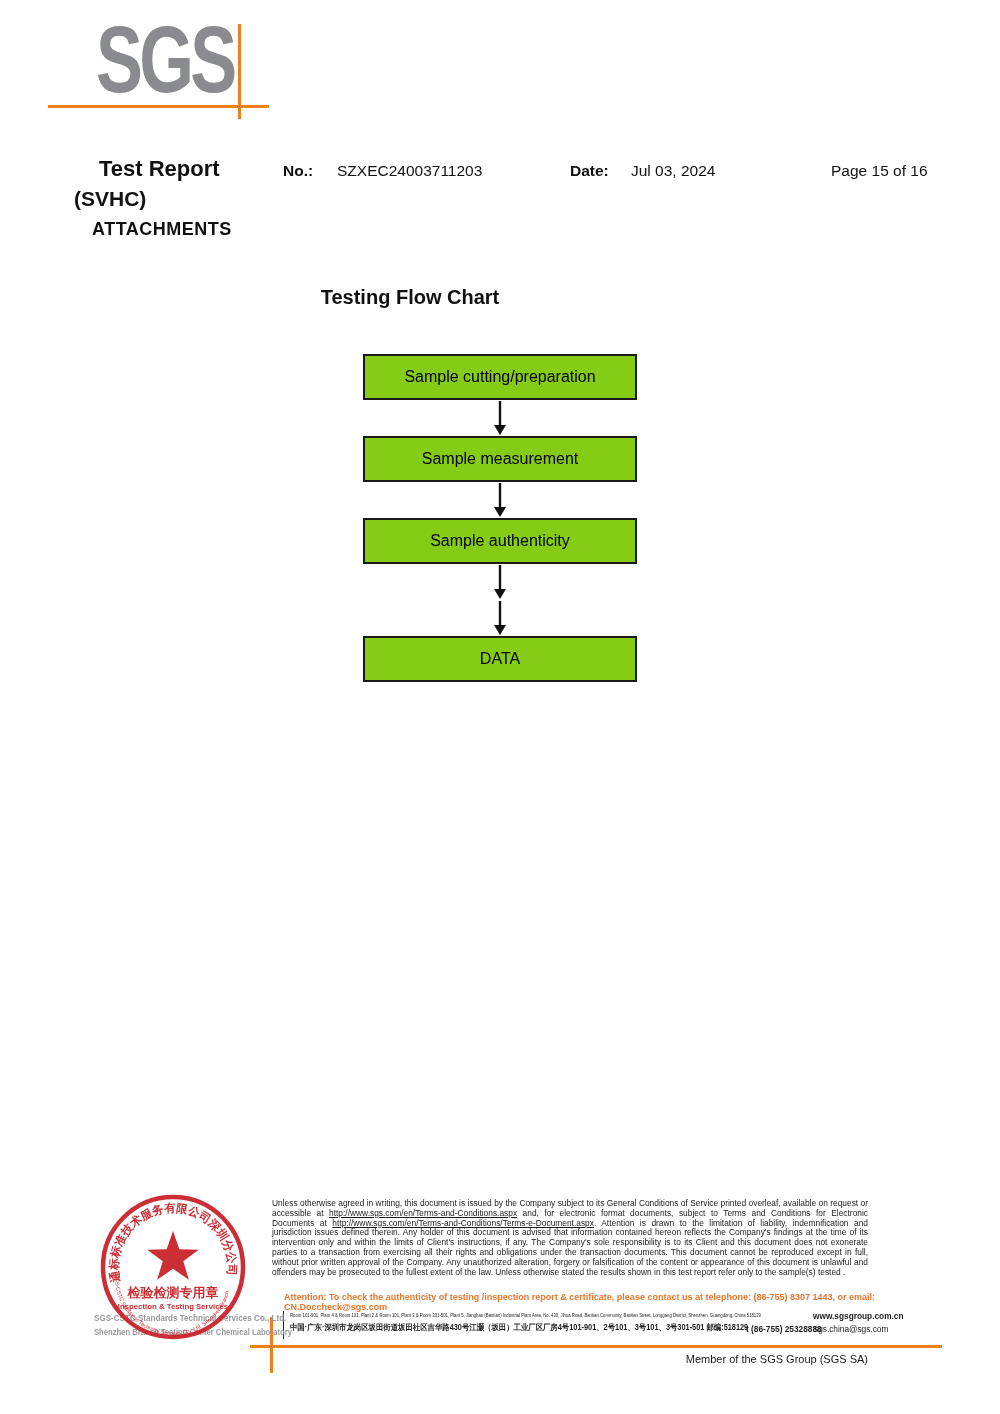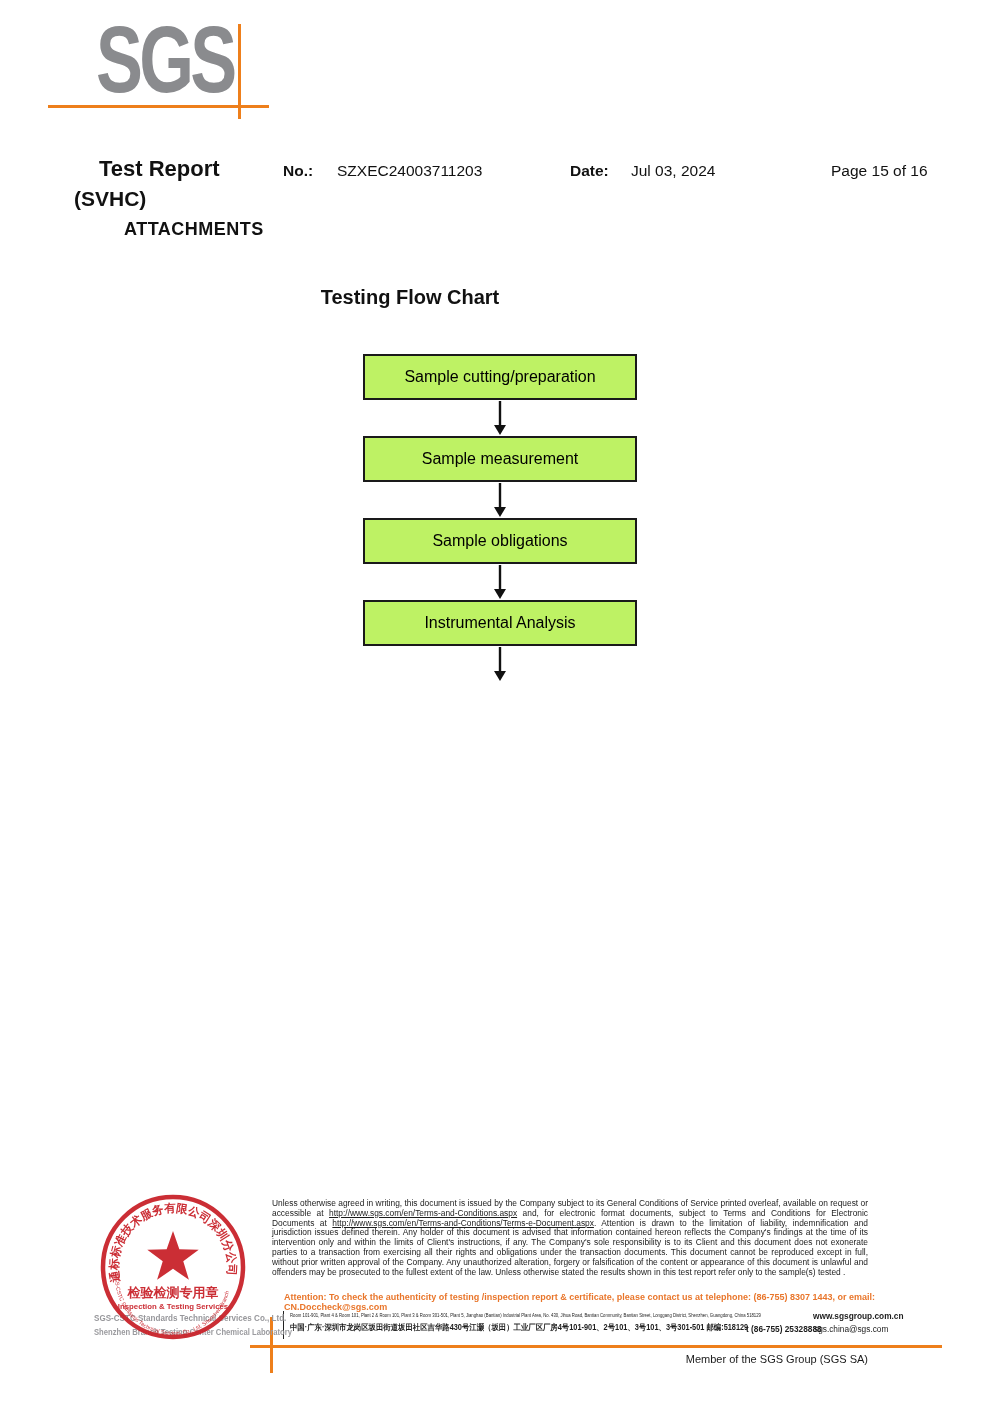"ATTACHMENTS" .title-3 { margin-left: 32px -> none }
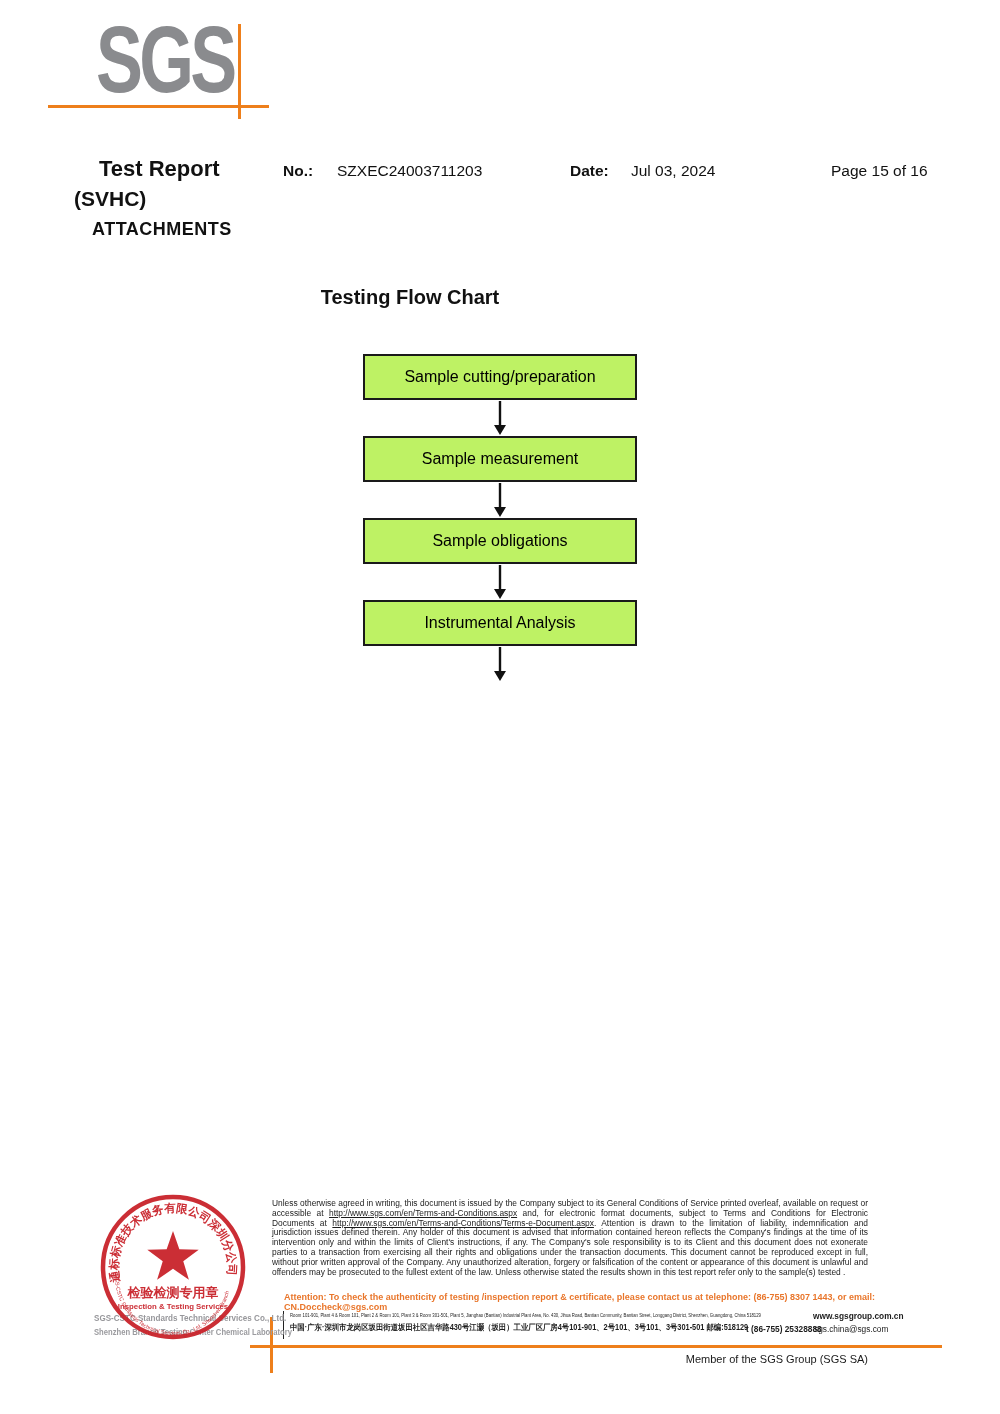"Sample cutting/preparation" .fbox { background: #bef264 -> #84cc16 }
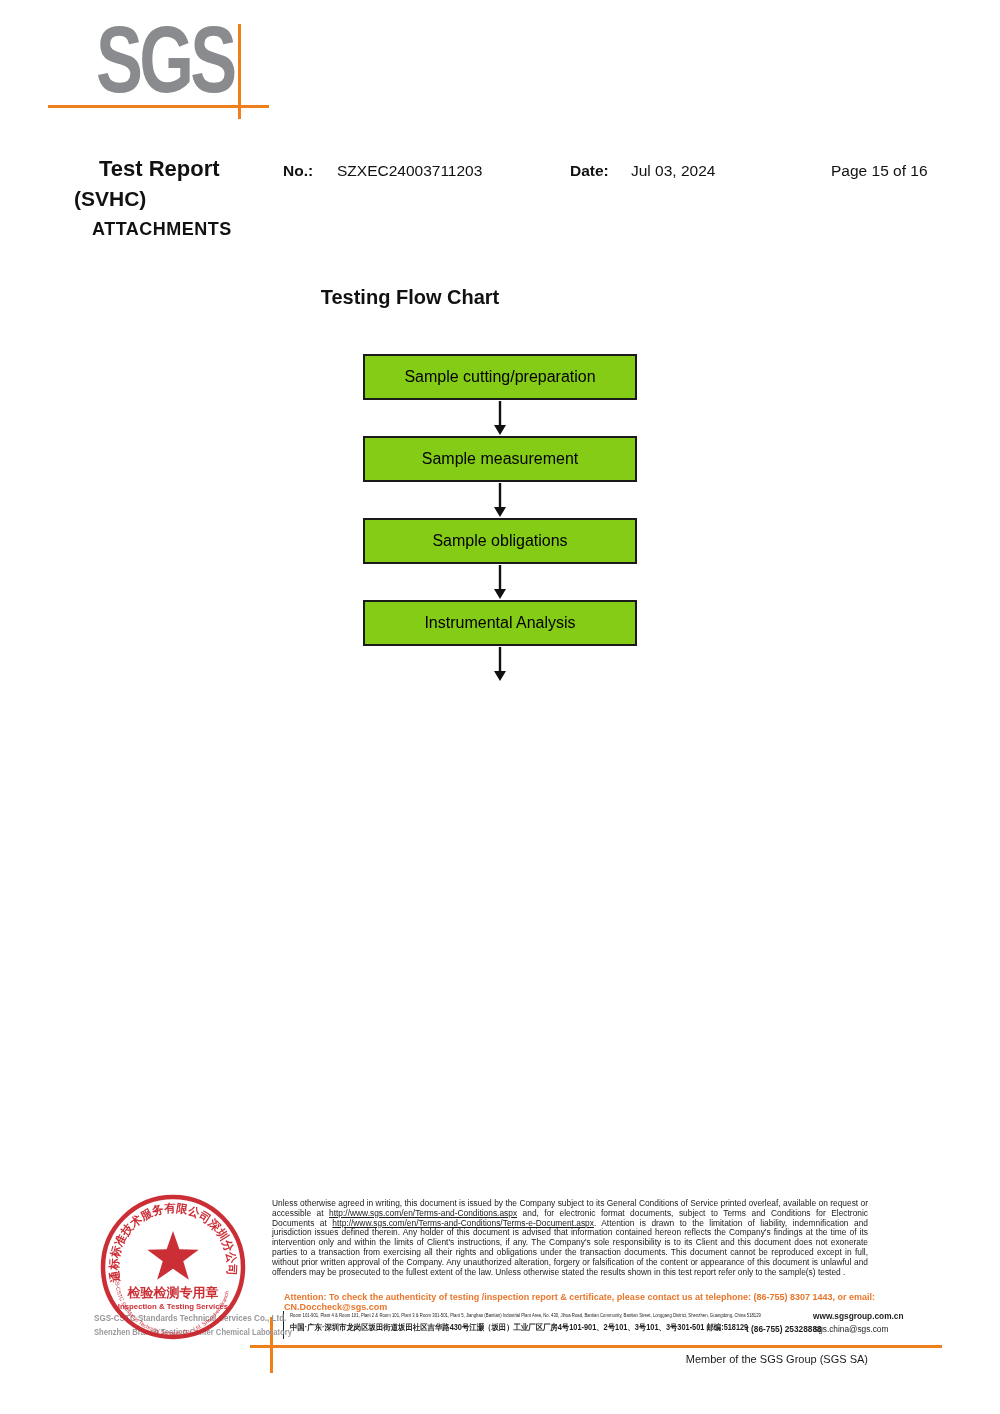"Sample obligations" div.fbox { text: obligations -> authenticity }
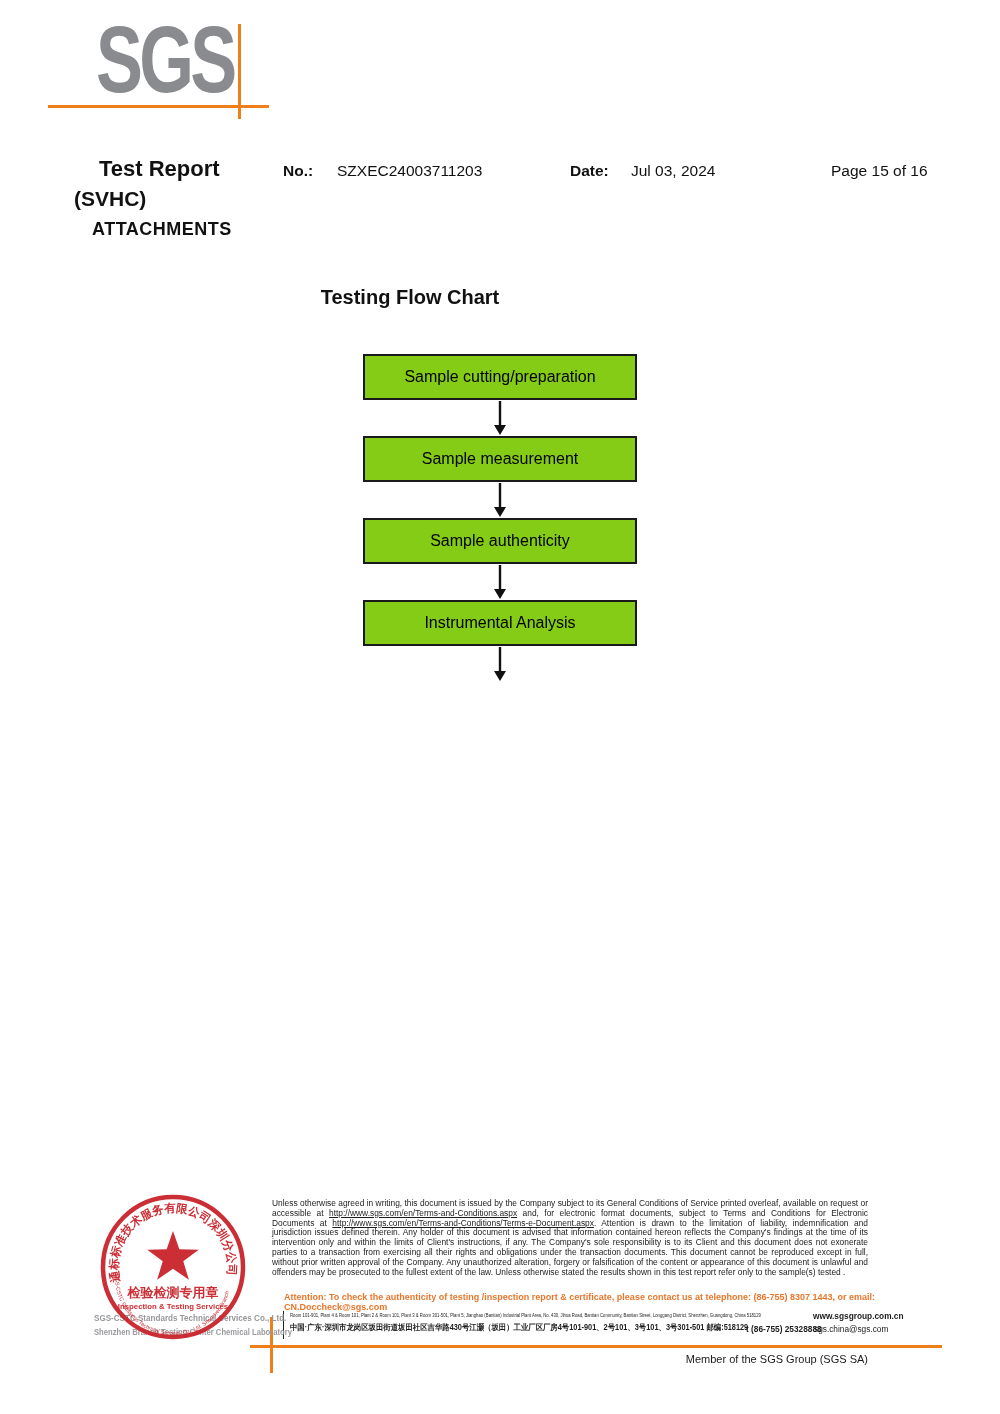"Instrumental Analysis" div.fbox { html: <div>Instrumental Analysis</div> -> none }
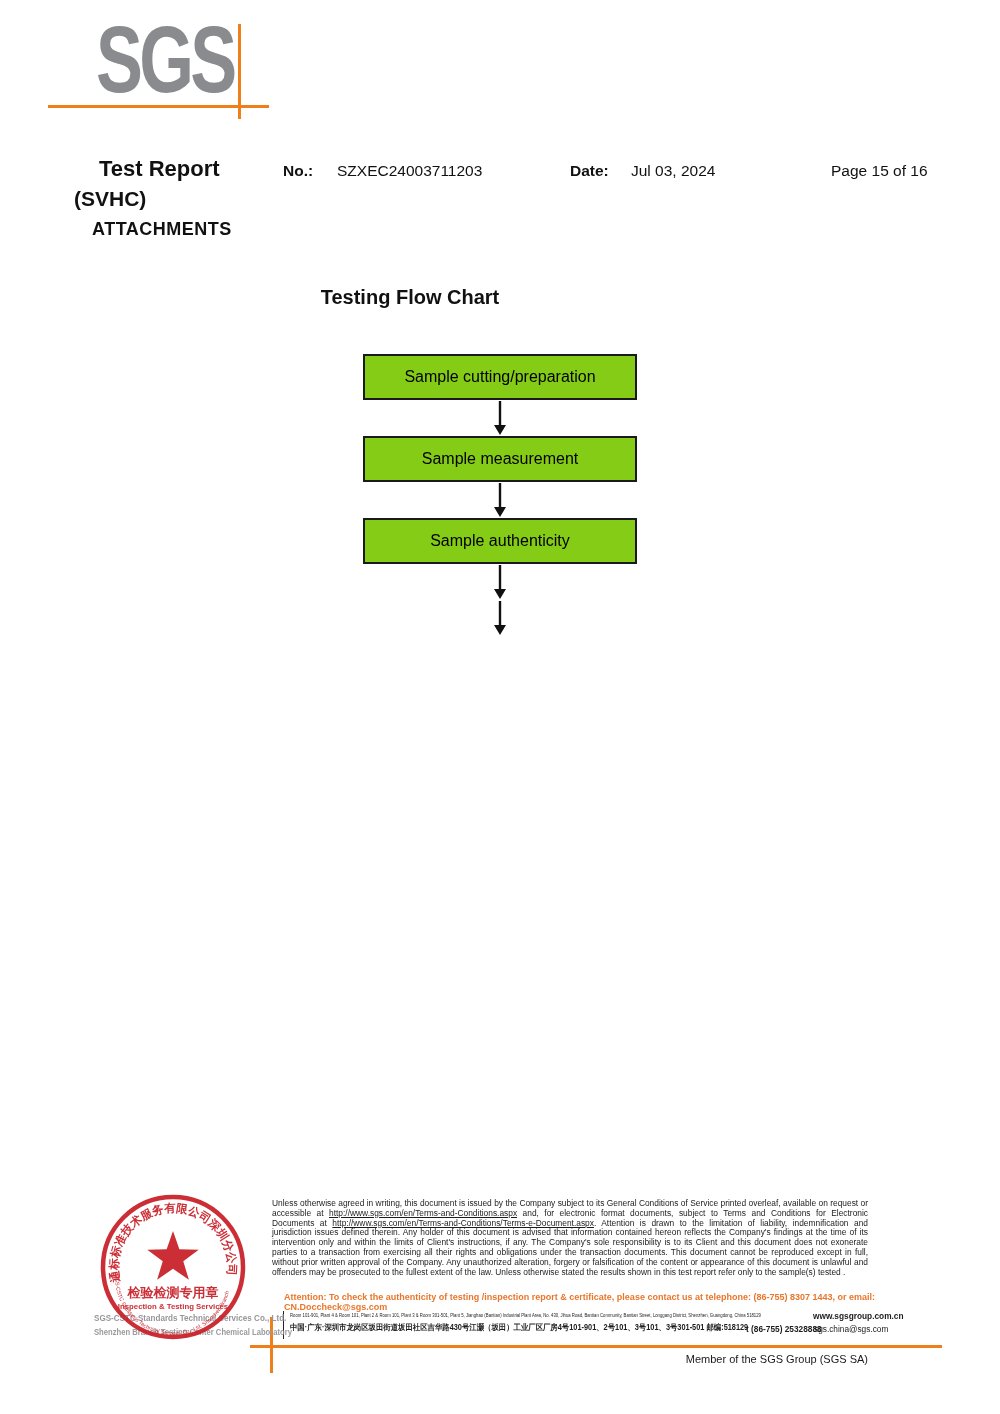"DATA" div.fbox { html: none -> <div>DATA</div> }
